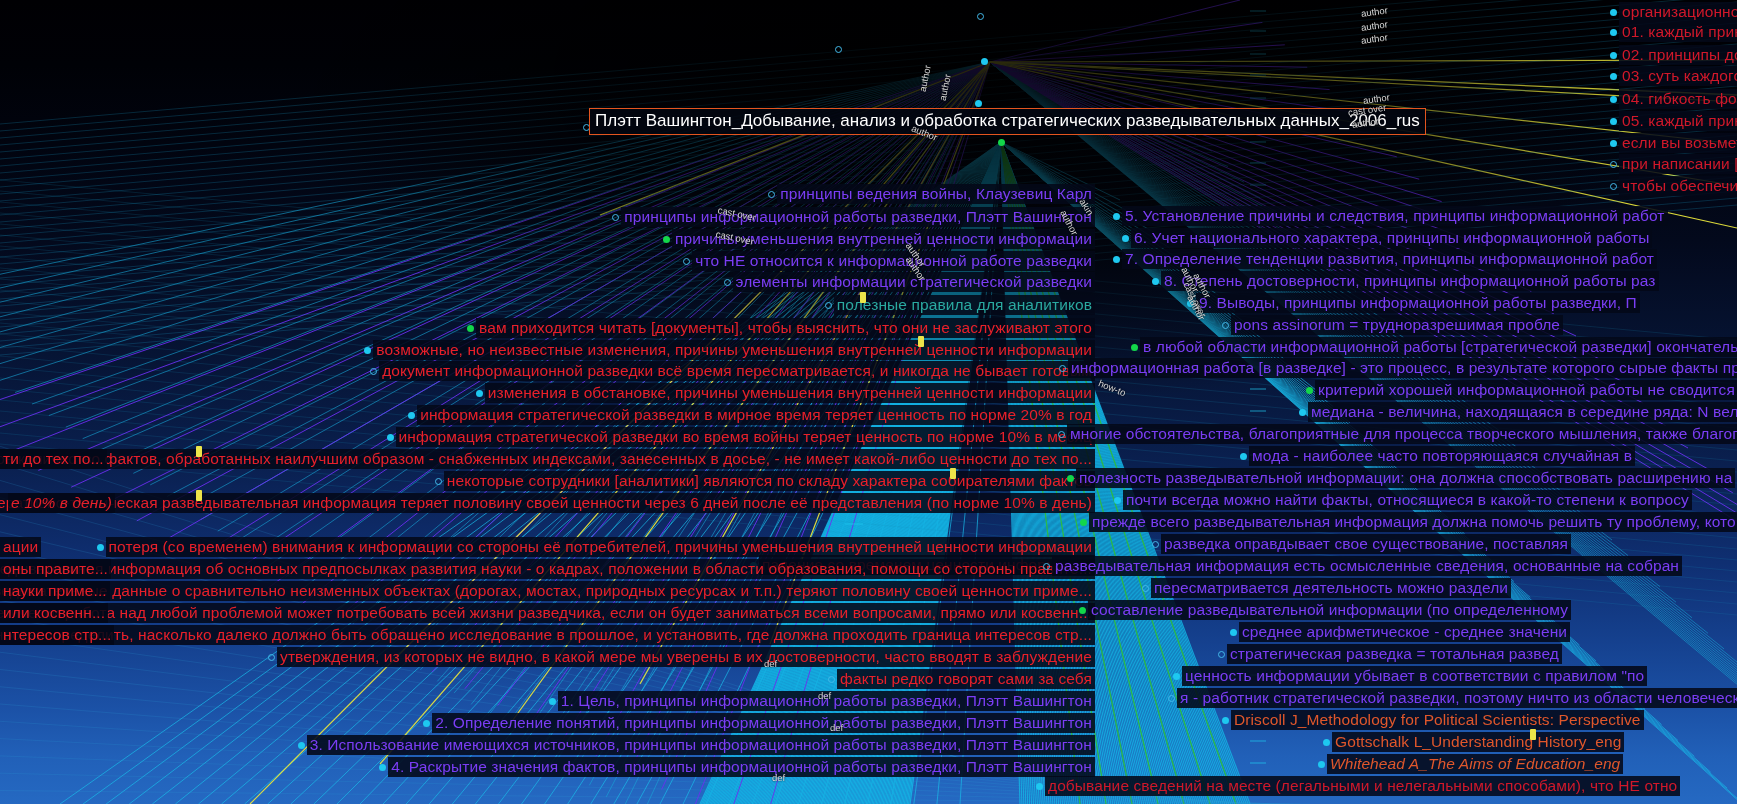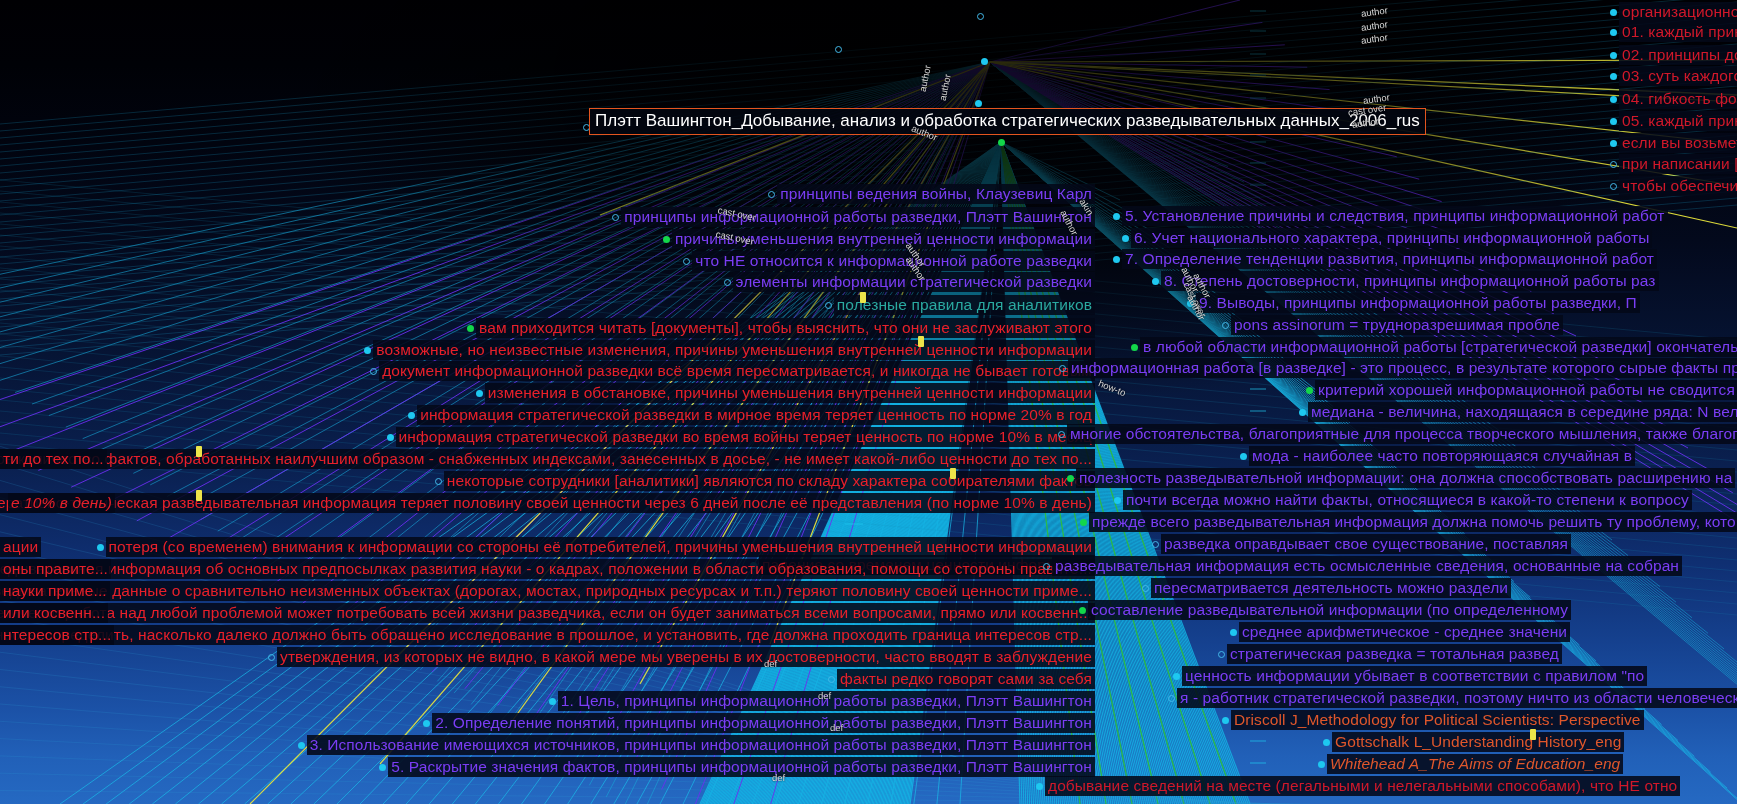"5. Раскрытие значения фактов, принципы" span.bg { text: 5 -> 4 }
